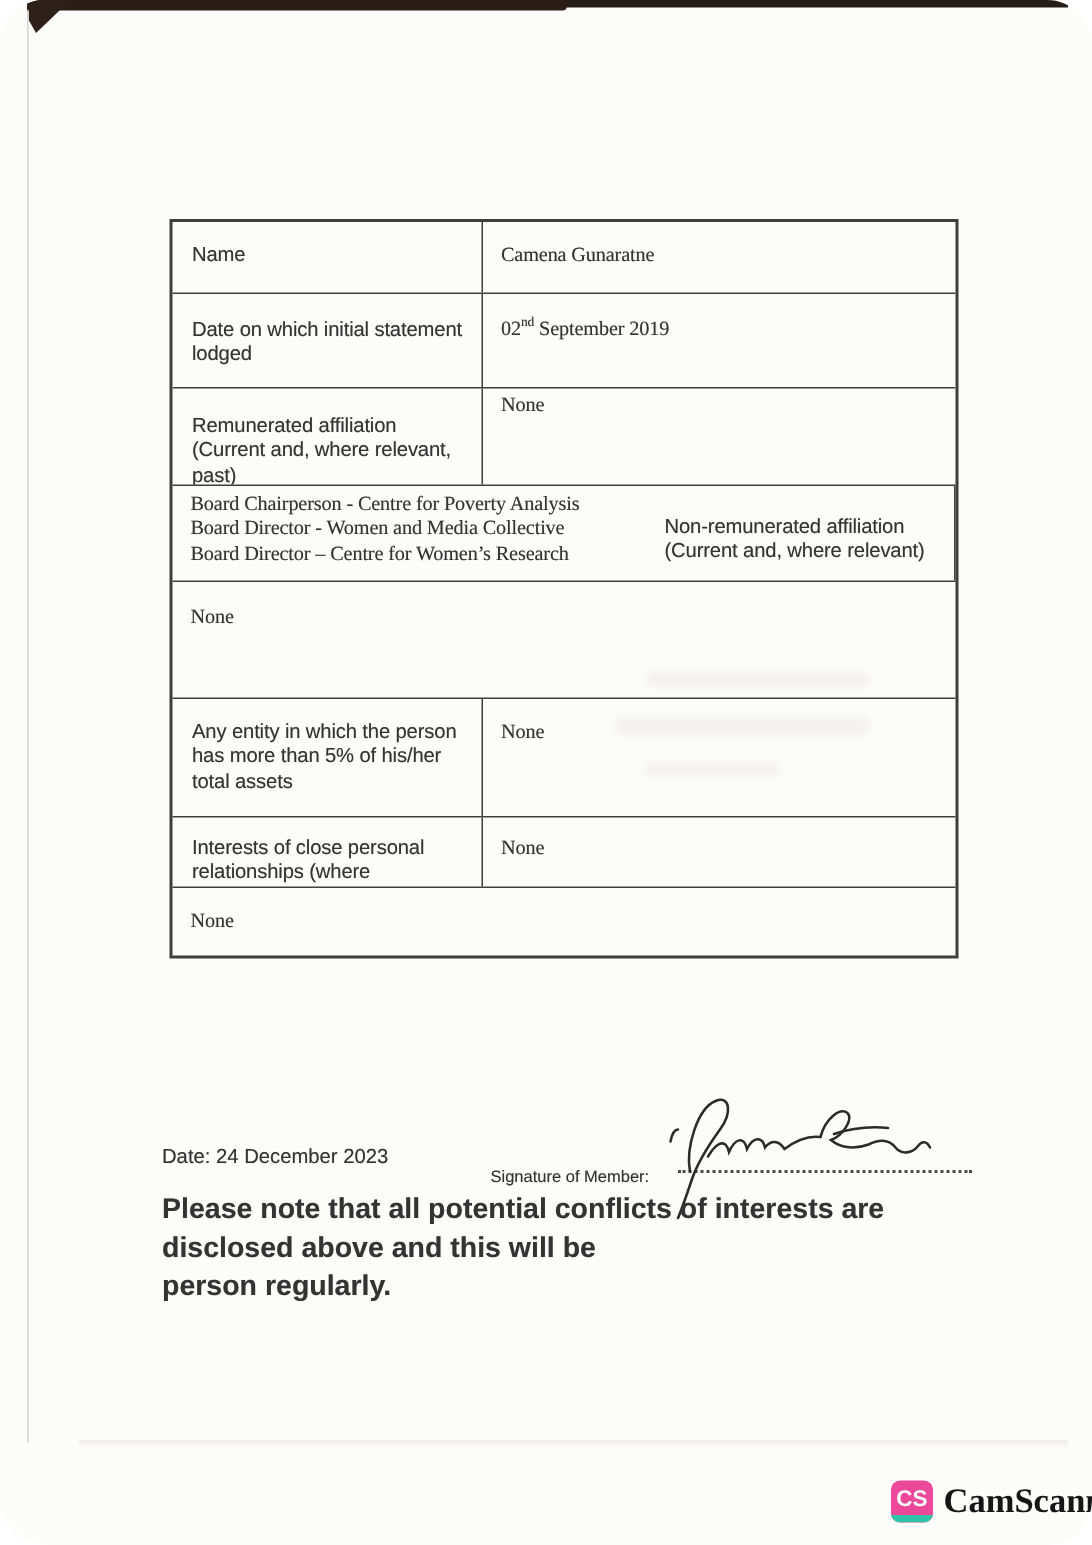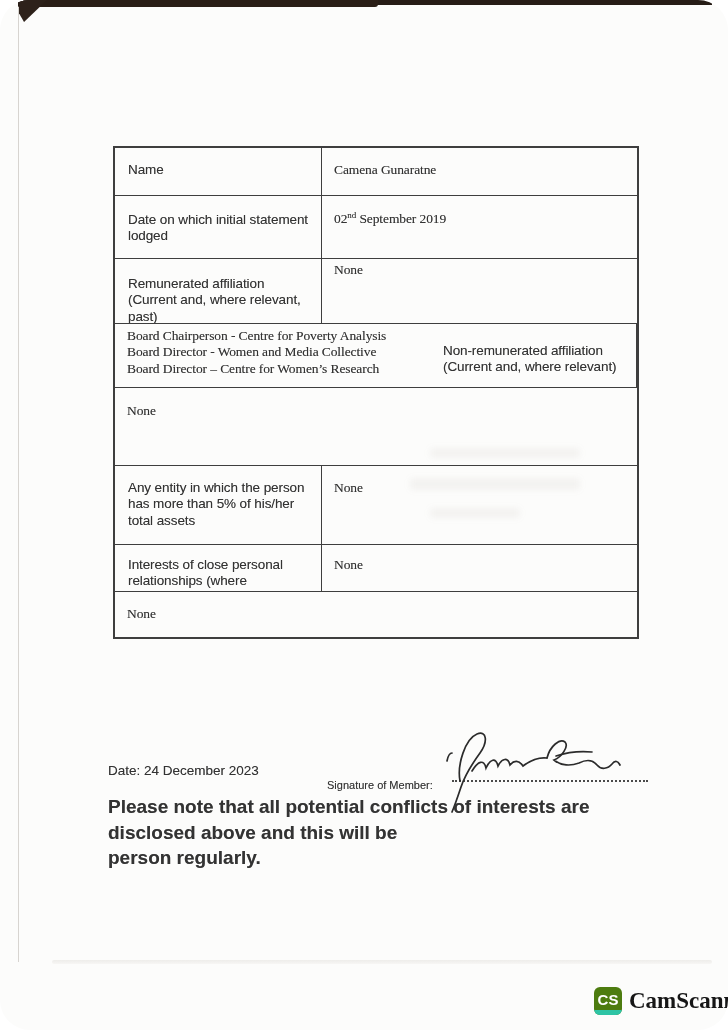"CS" .brand-badge { background: #4d7c0f -> #ec4899 }
